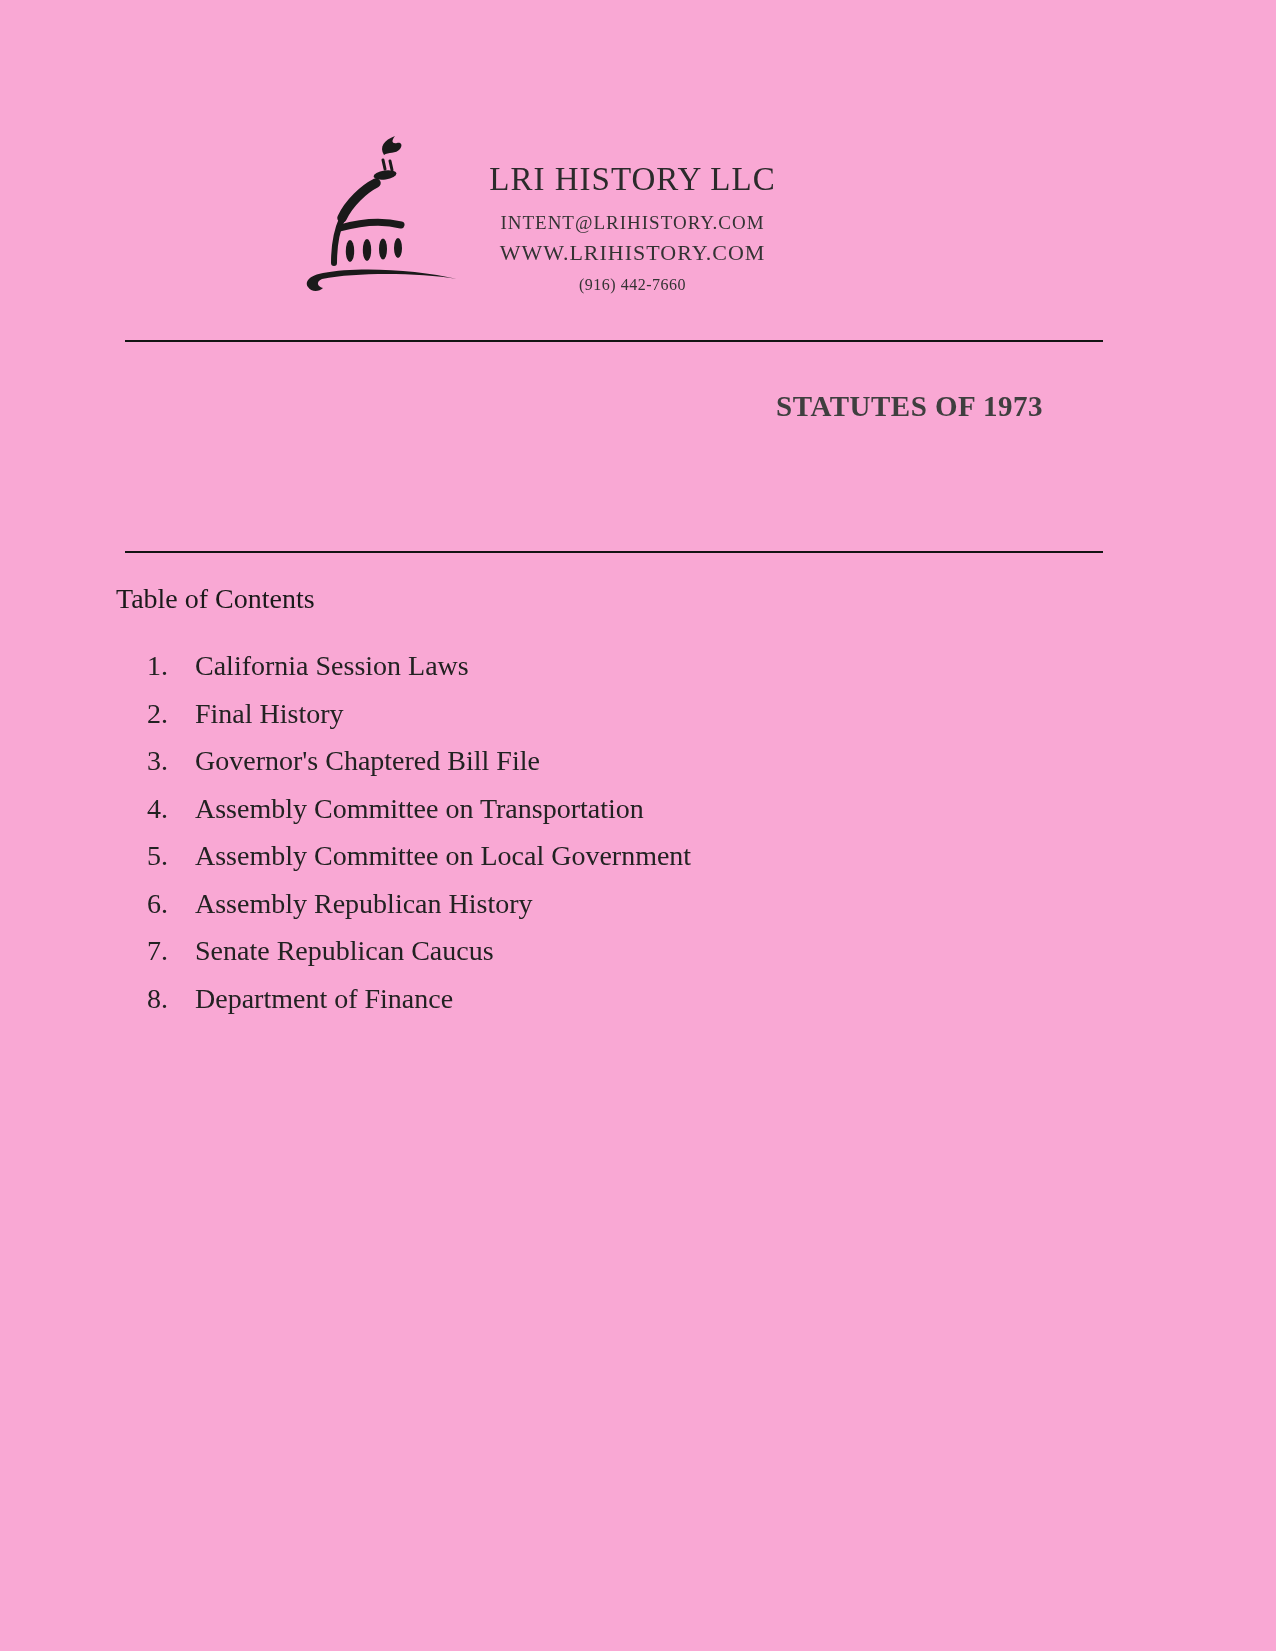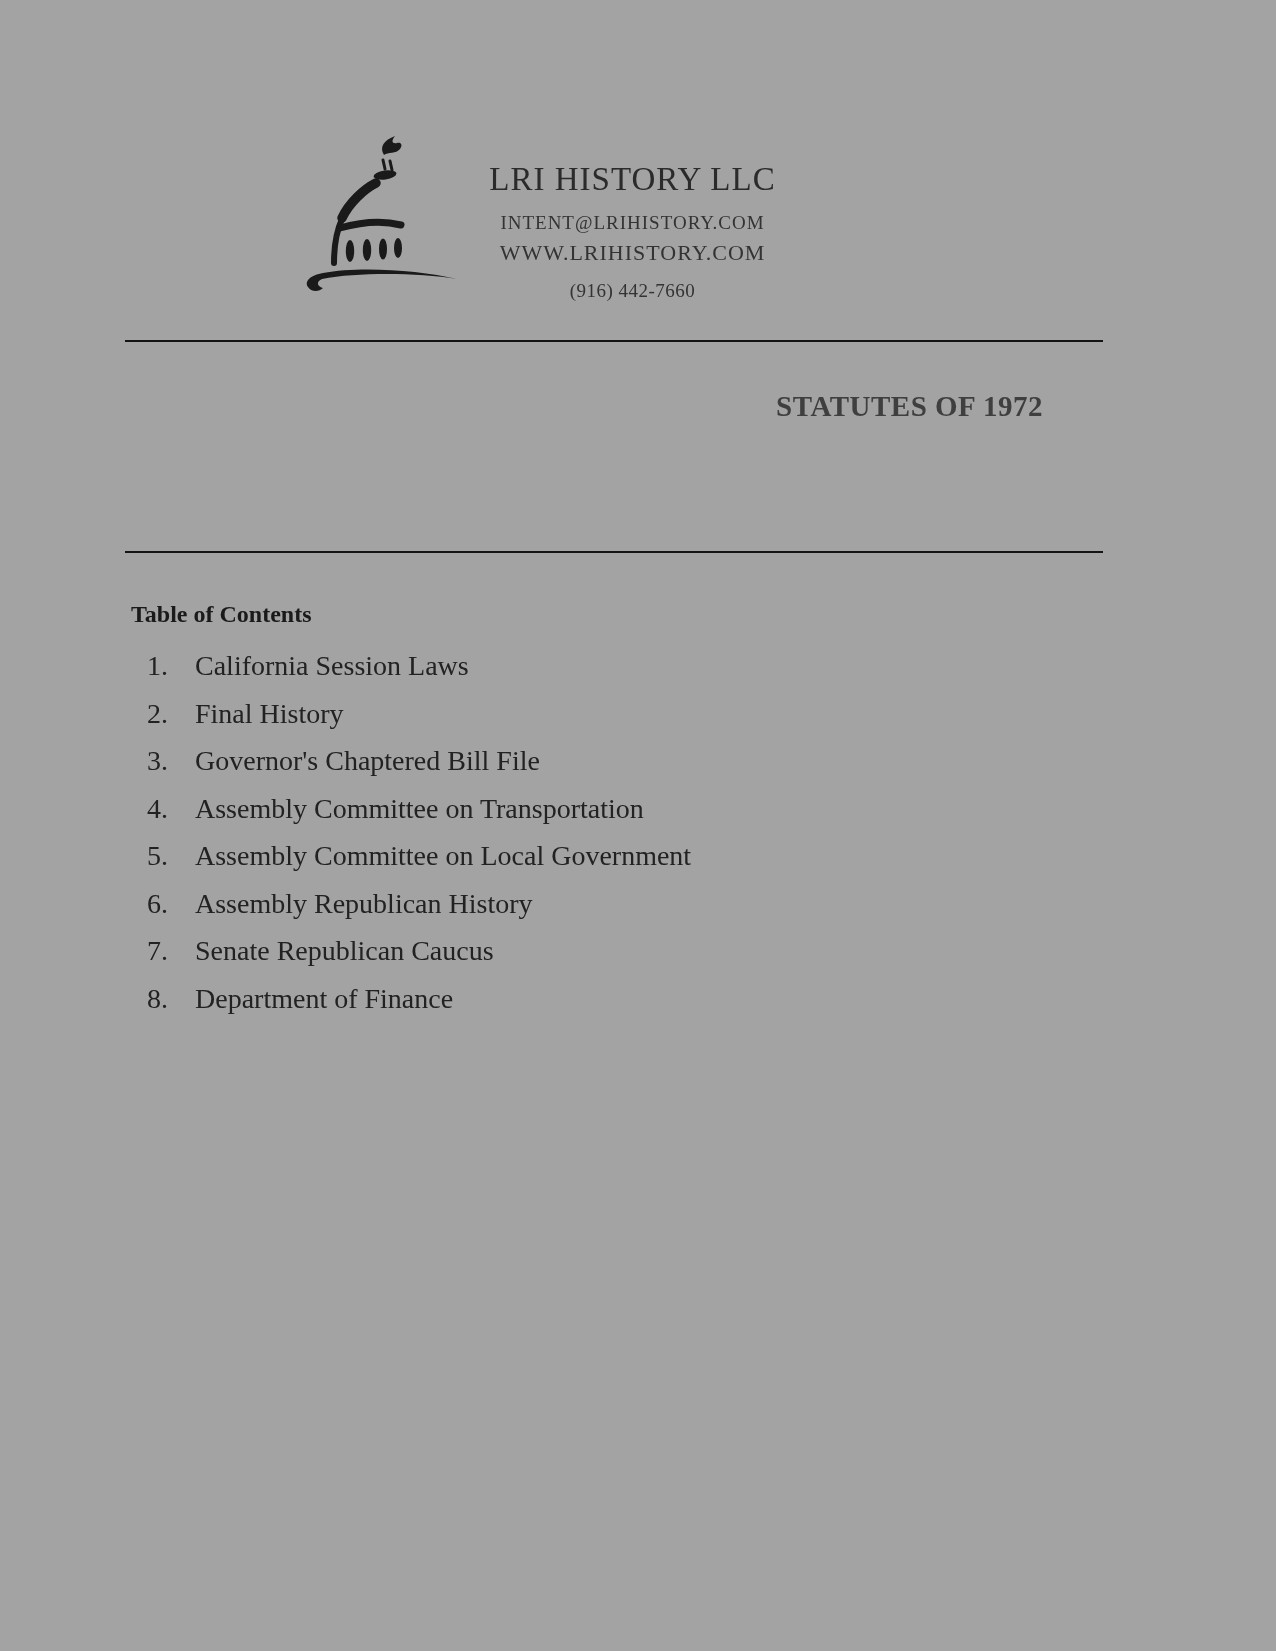"LRI HISTORY LLC" .page { background: #a3a3a3 -> #f9a8d4 }
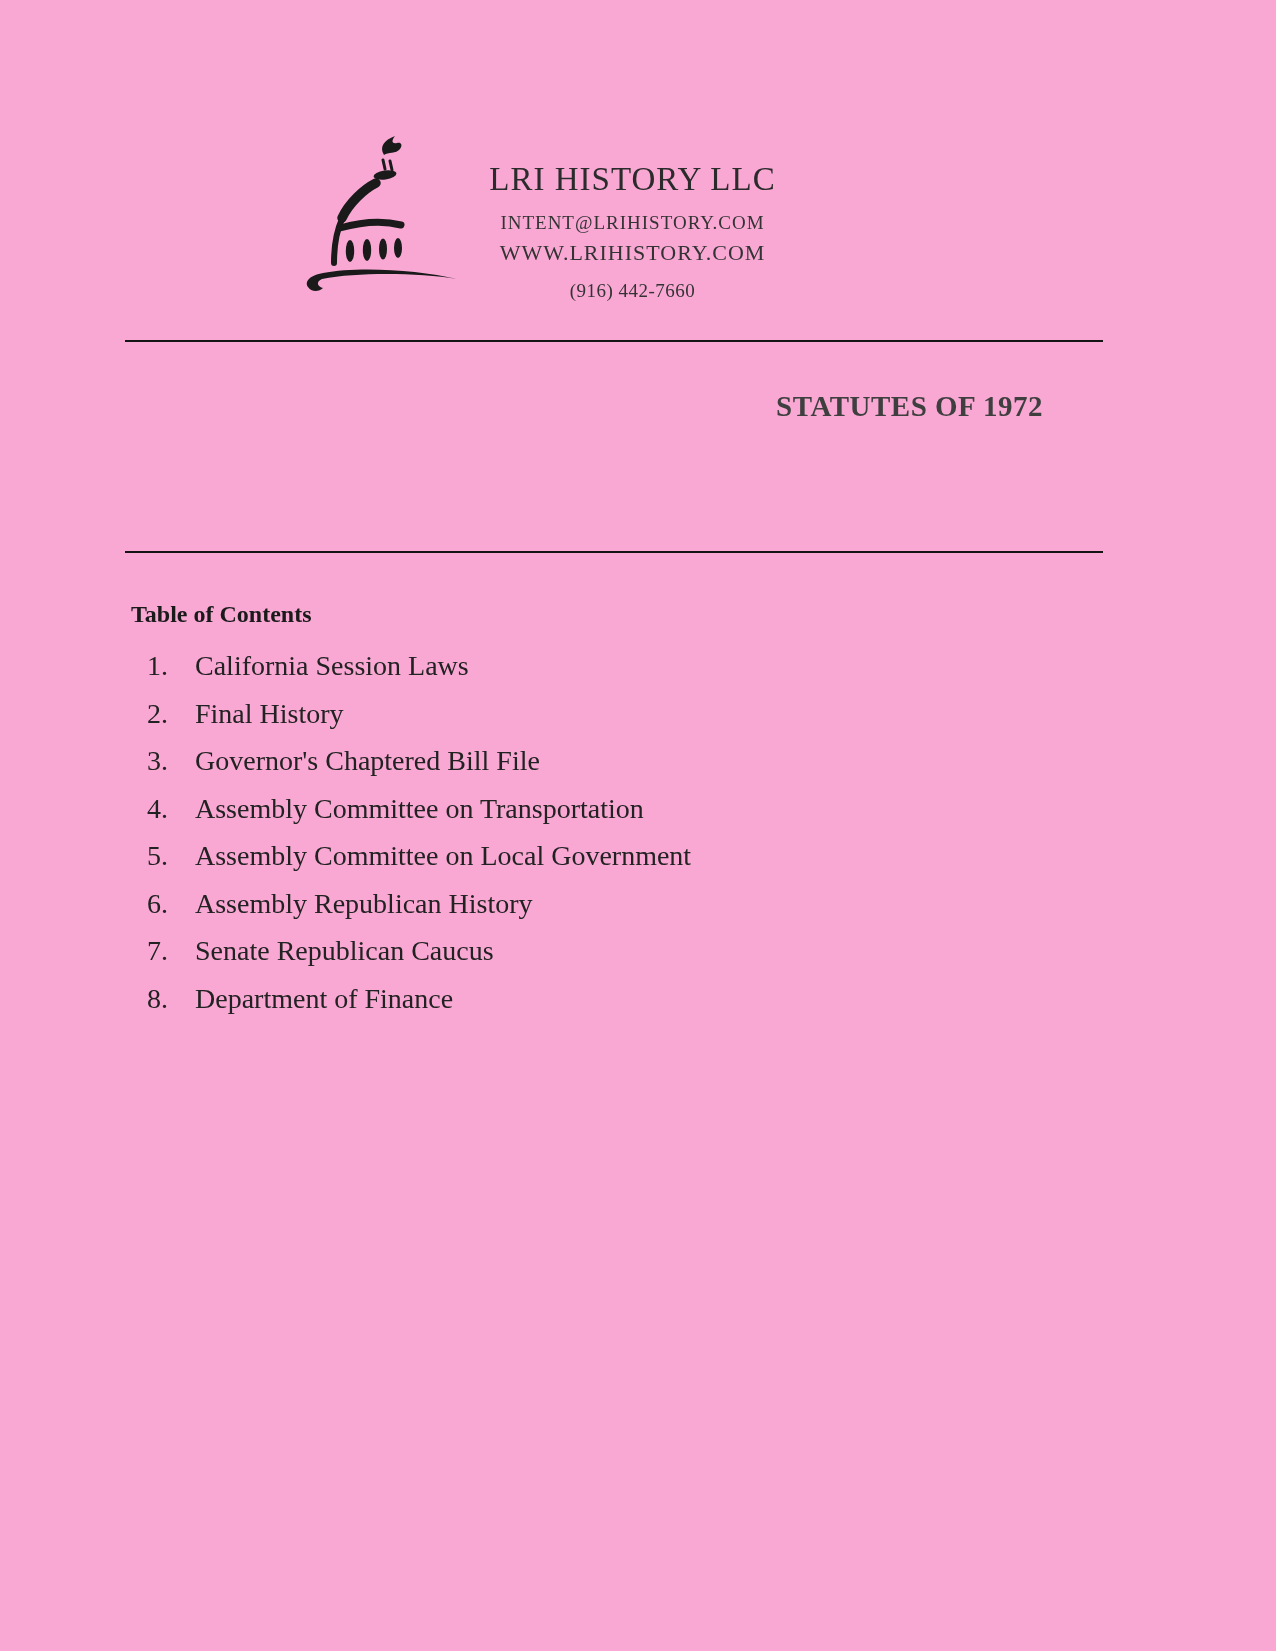"(916) 442-7660" .company-phone { font-size: 19px -> 16px; margin-top: 15px -> 9px }
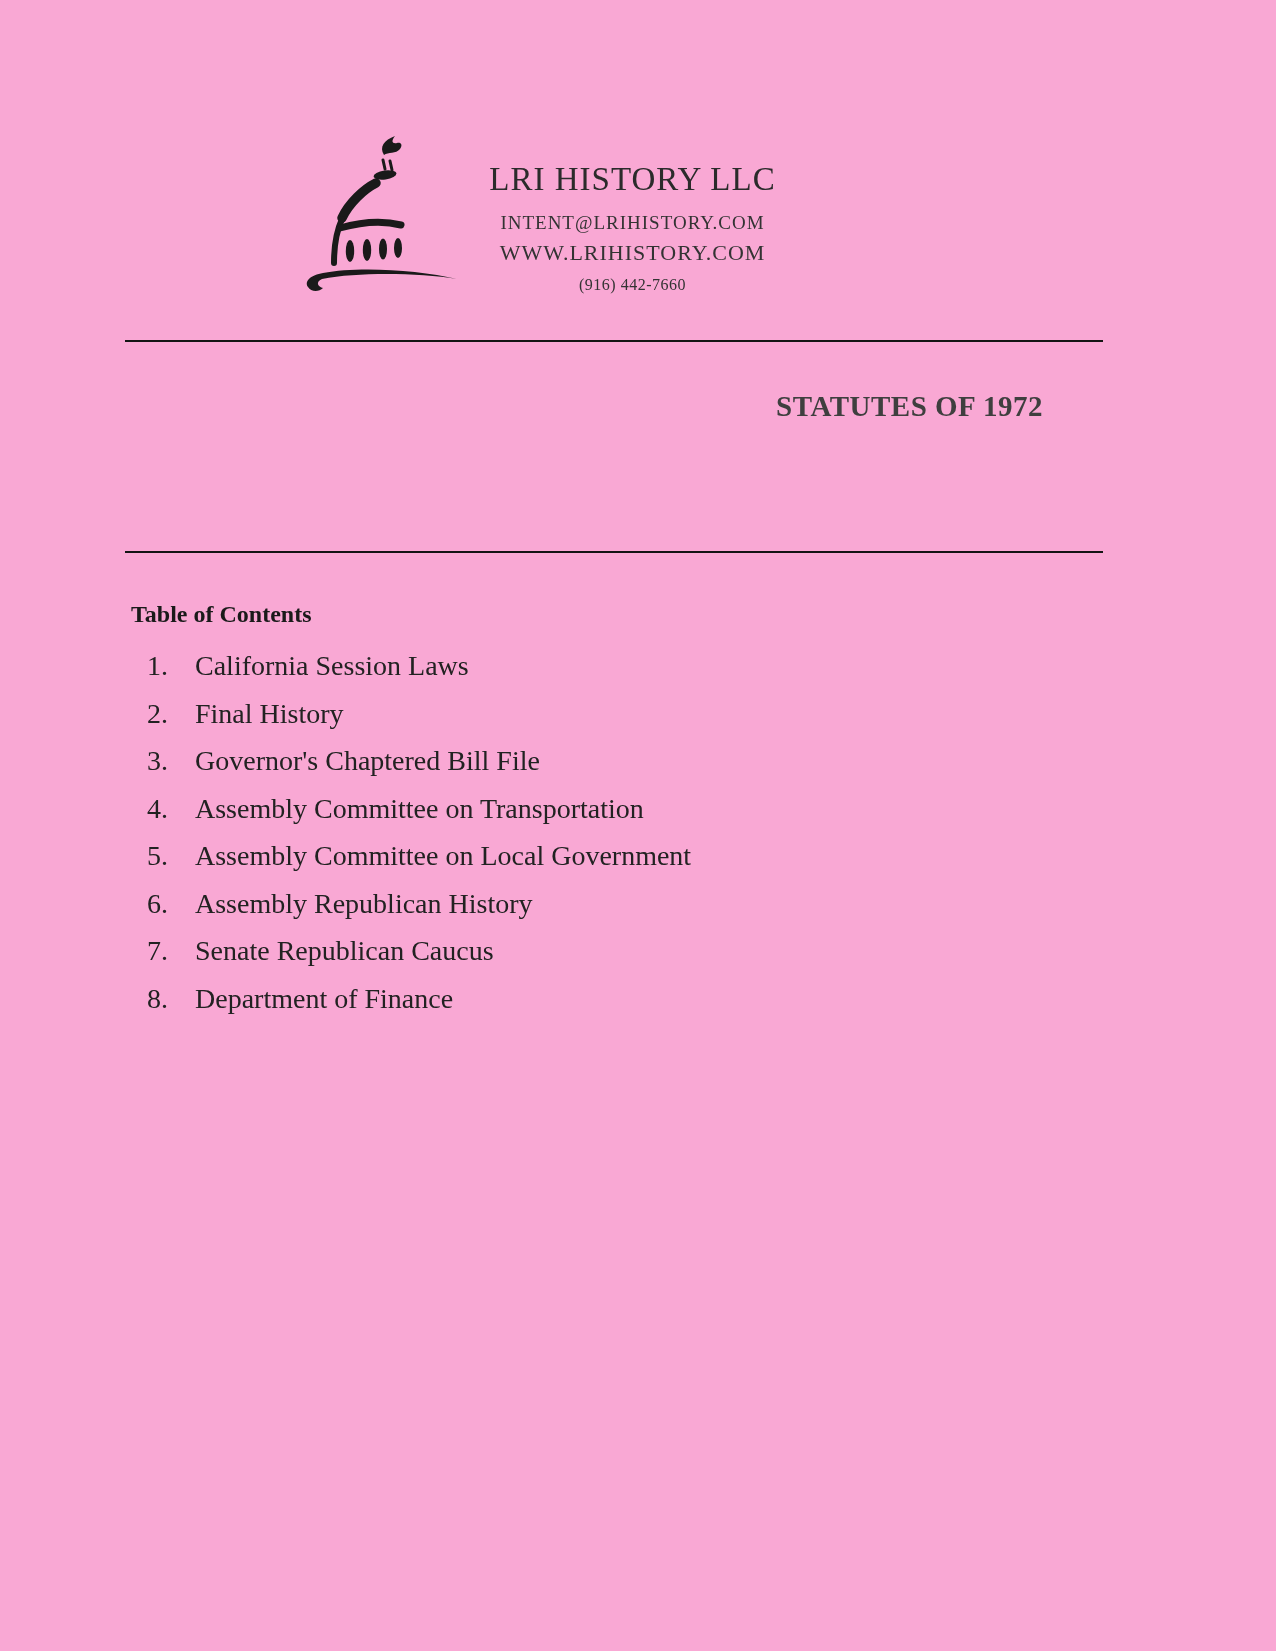"STATUTES OF 1972" div.ref-line { text: 1972 -> 1973 }
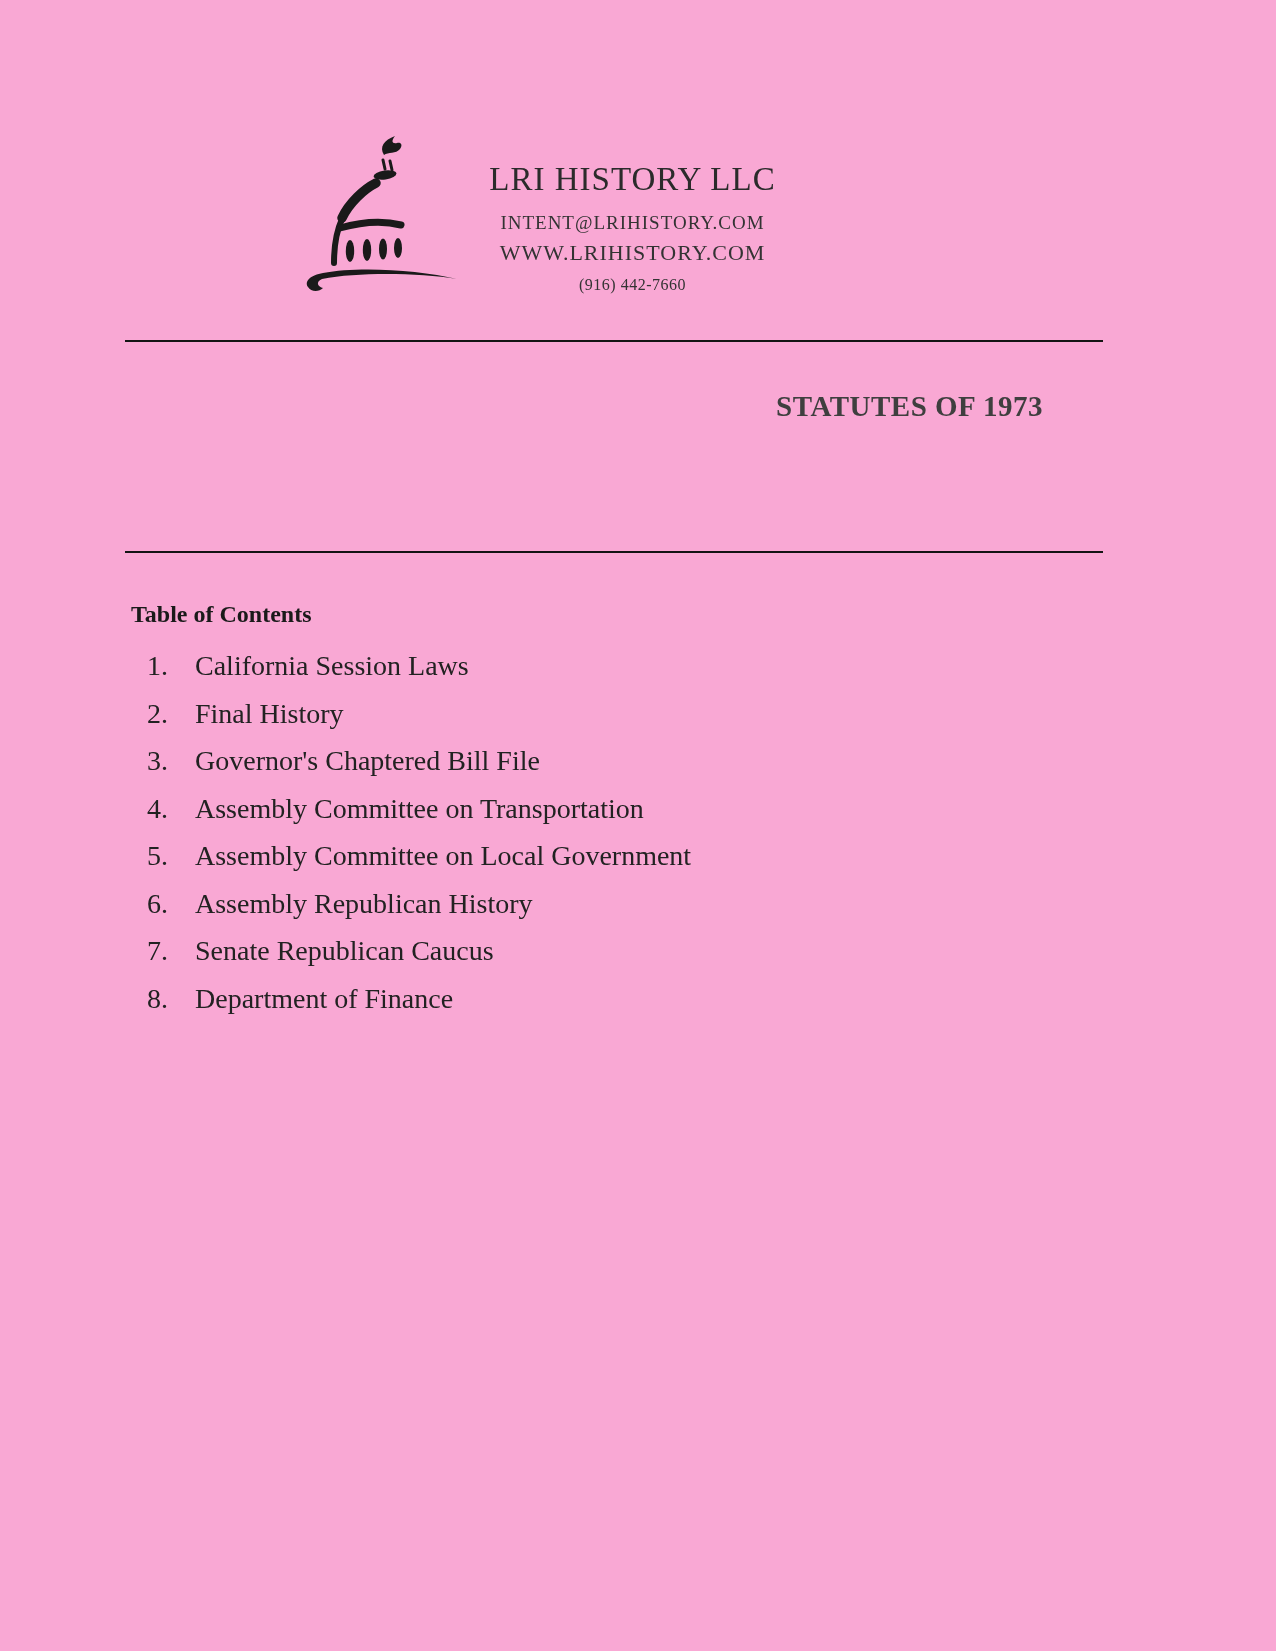"Table of Contents" .toc-title { font-size: 24px -> 28px; font-weight: bold -> normal; margin: 15px -> 0 }
